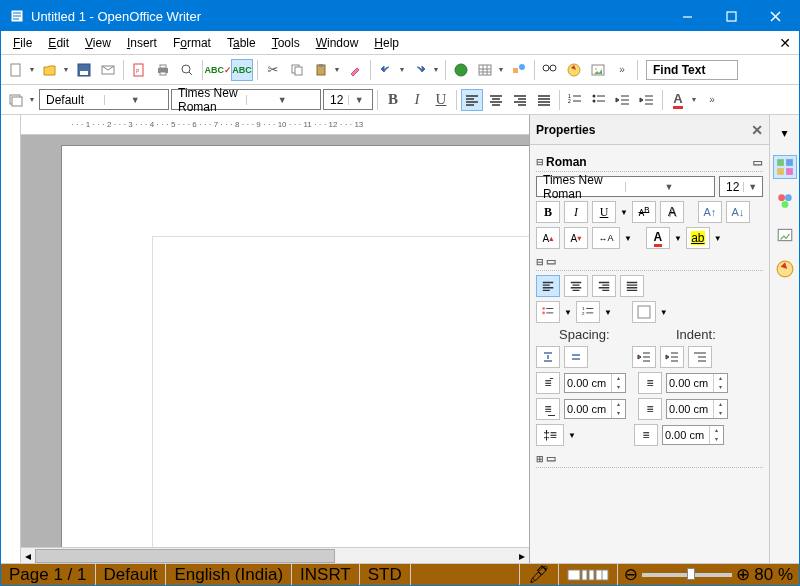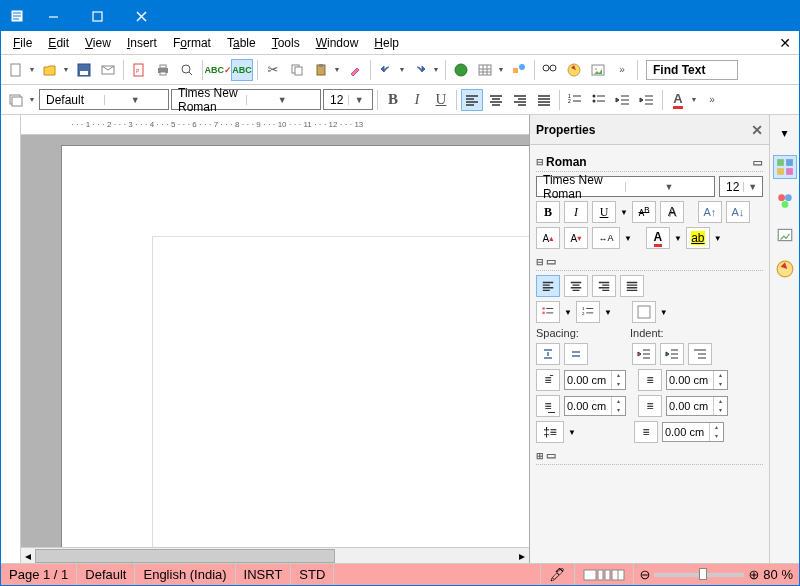"Untitled 1 - OpenOffice Writer" span.title { html: none -> <span>Untitled 1 - OpenOffice Writer</span> }
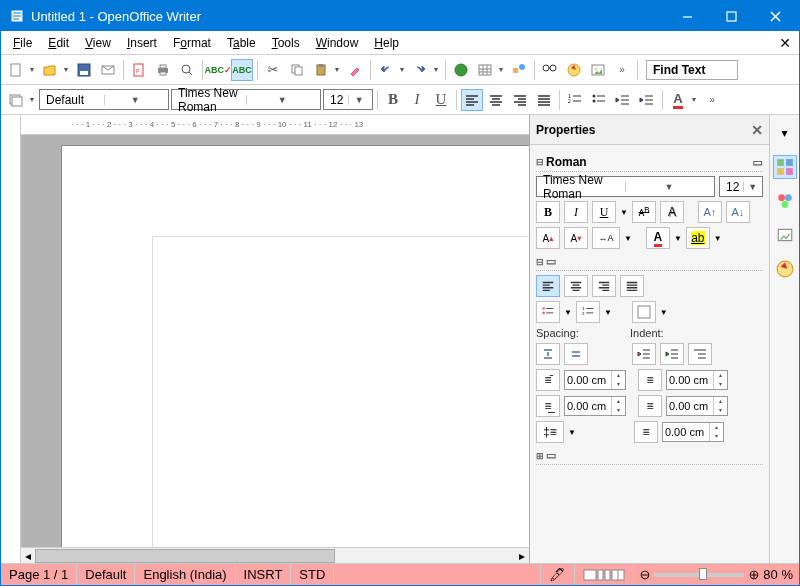"Spacing:" .lbl { font-size: 11px -> 13px; margin-left: none -> 23px }
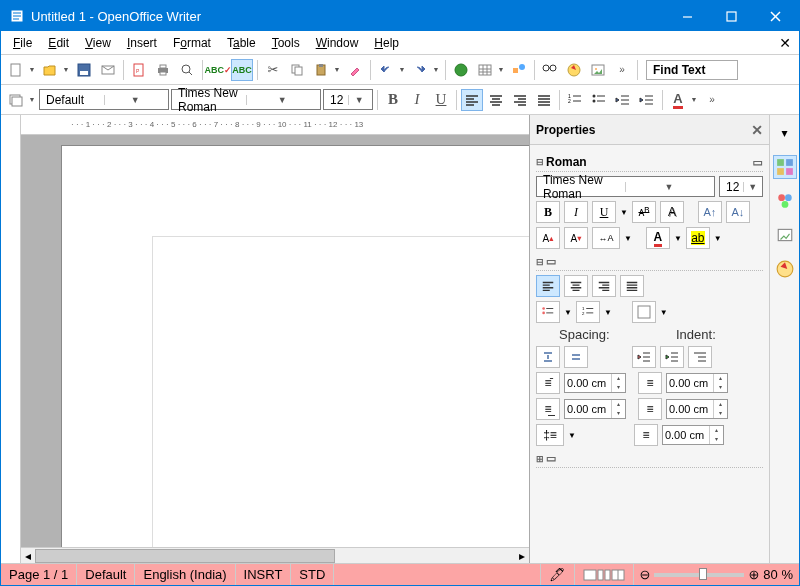"Page 1 / 1" .statusbar { background: #fca5a5 -> #a16207; font-size: 13px -> 17px }
